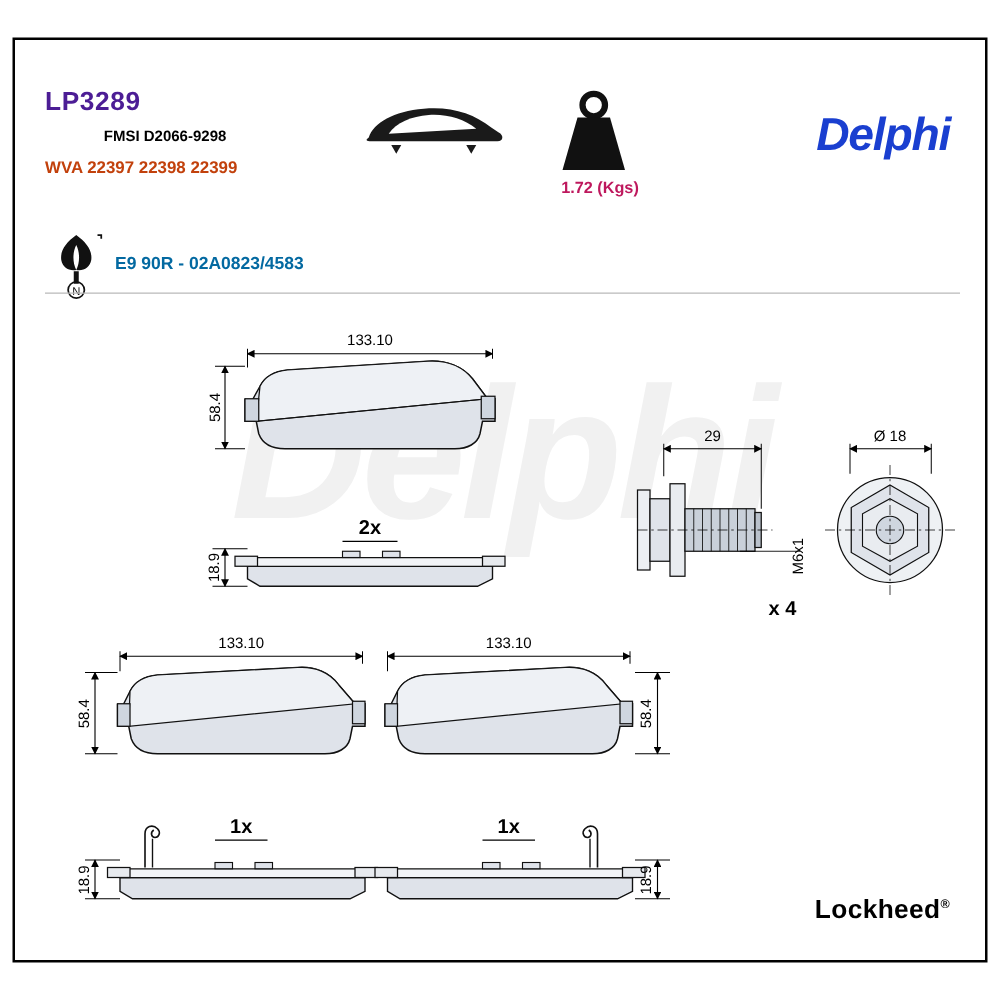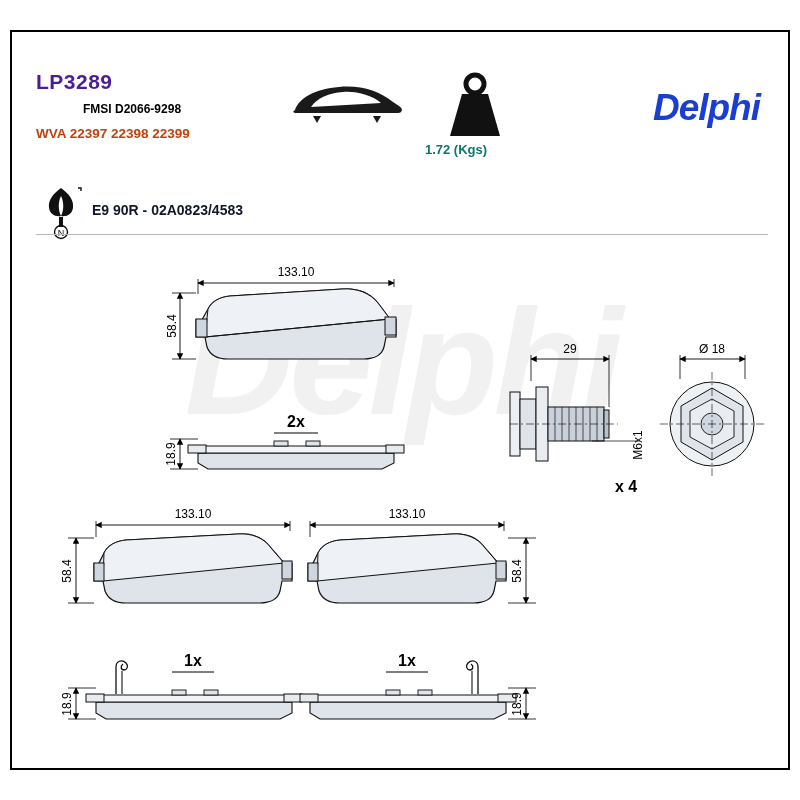"1.72 (Kgs)" .weight-label { color: #0f766e -> #be185d; left: 384px -> 408px }
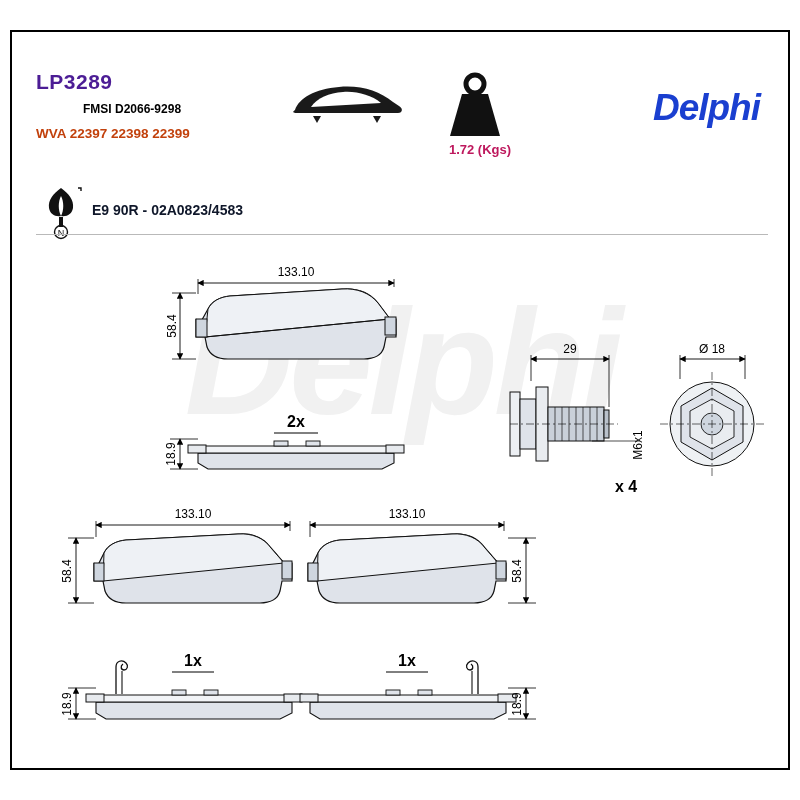"E9 90R - 02A0823/4583" .ece { color: #0f172a -> #0369a1 }
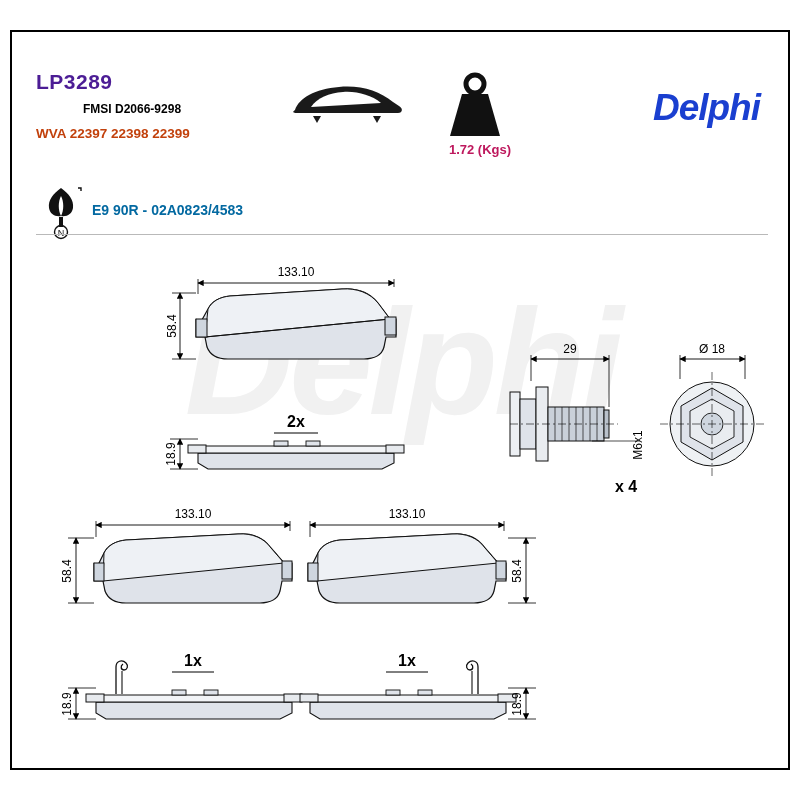"Lockheed®" div.lockheed { html: none -> <div><span>Lockheed</span><sup>®</sup></div> }
